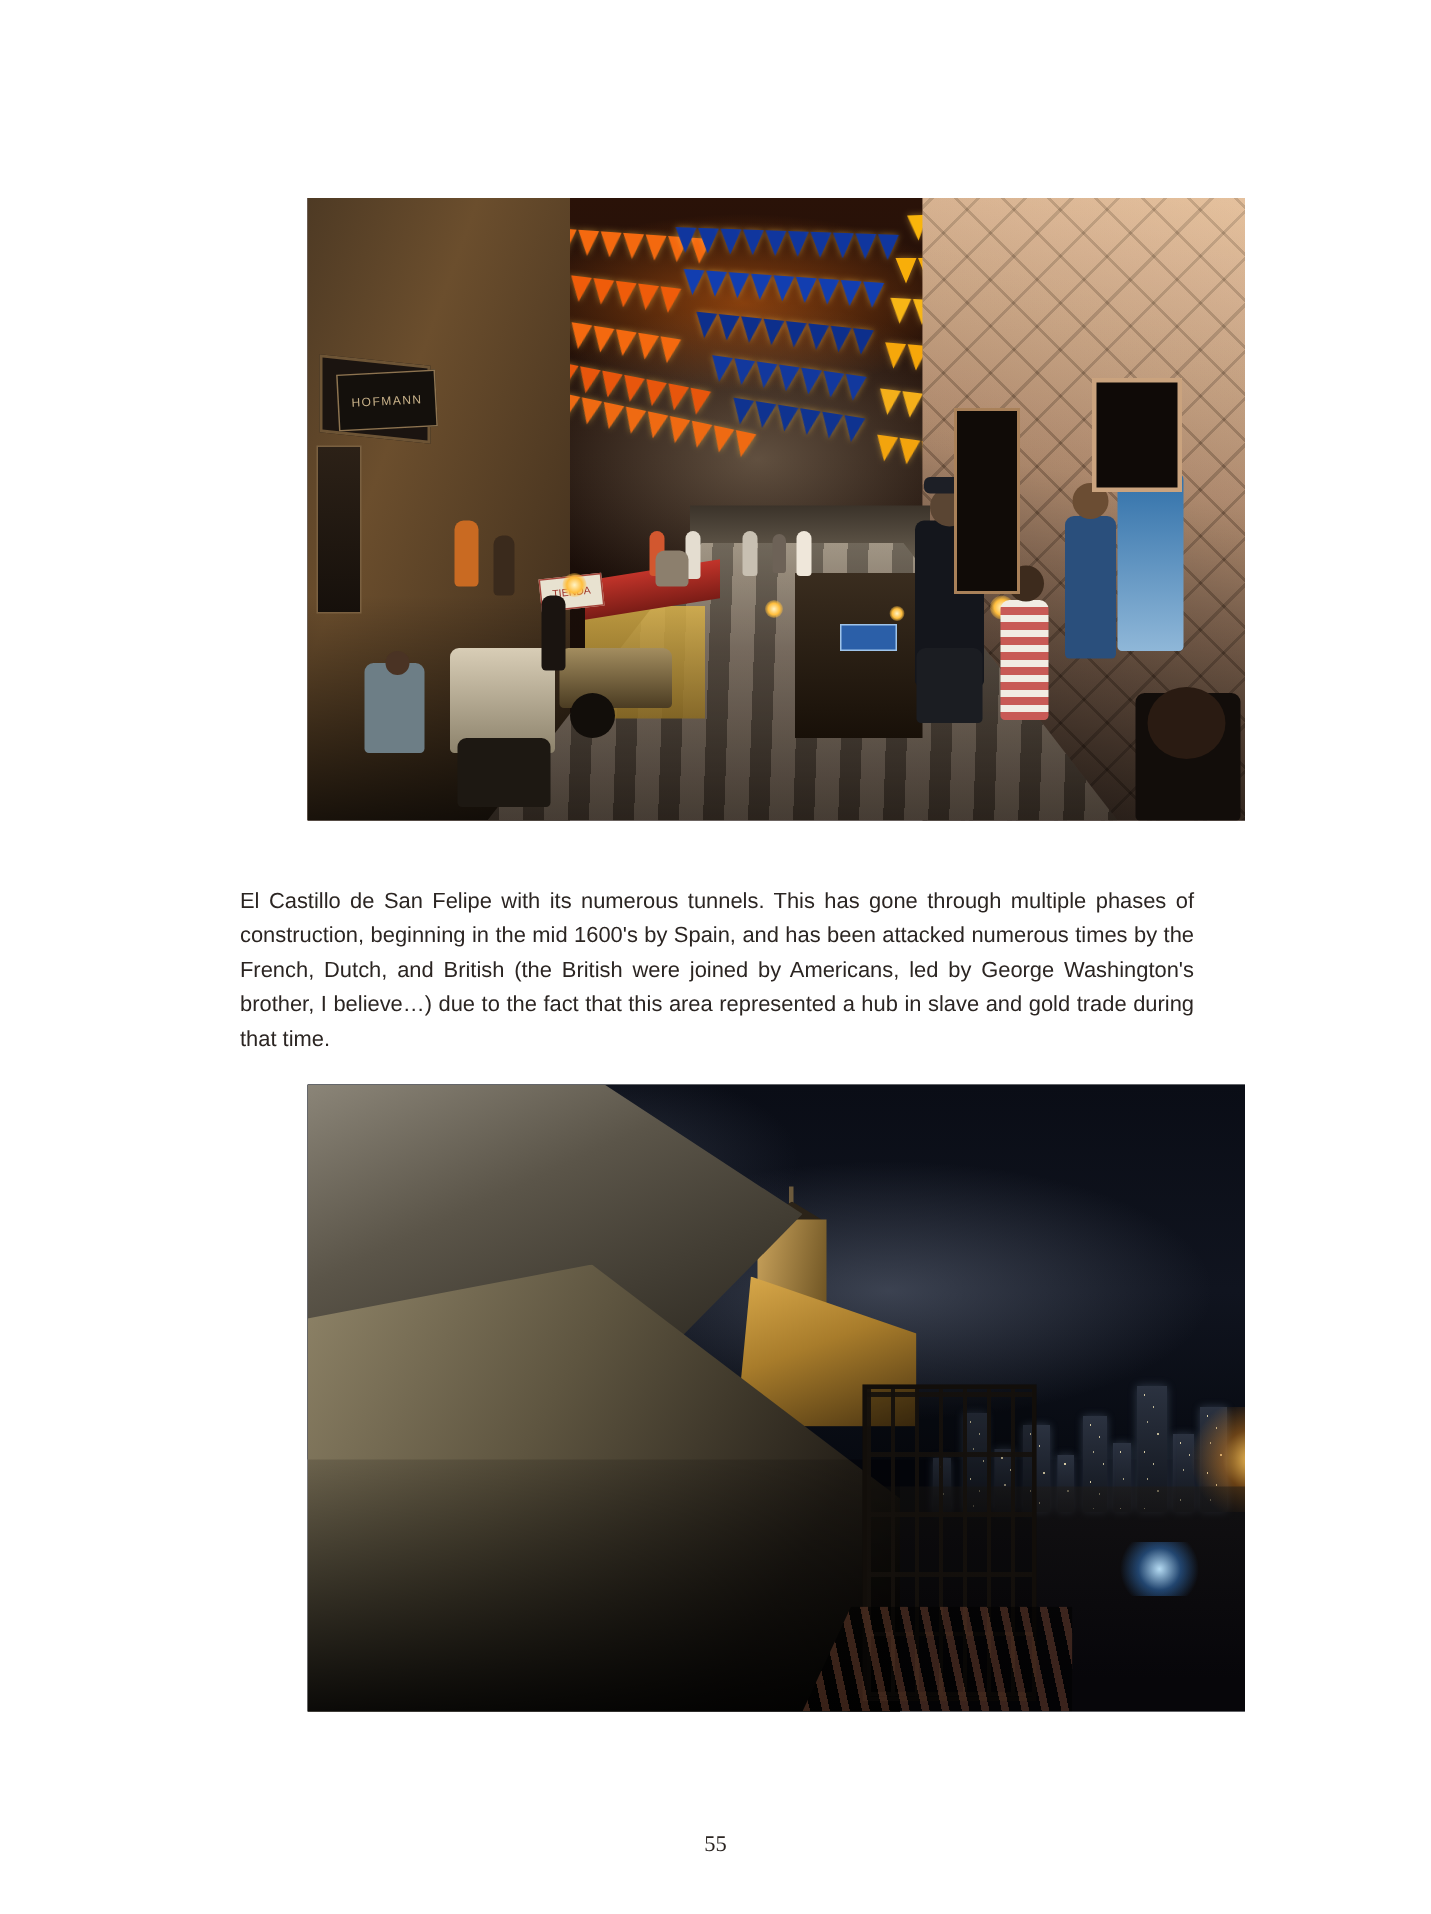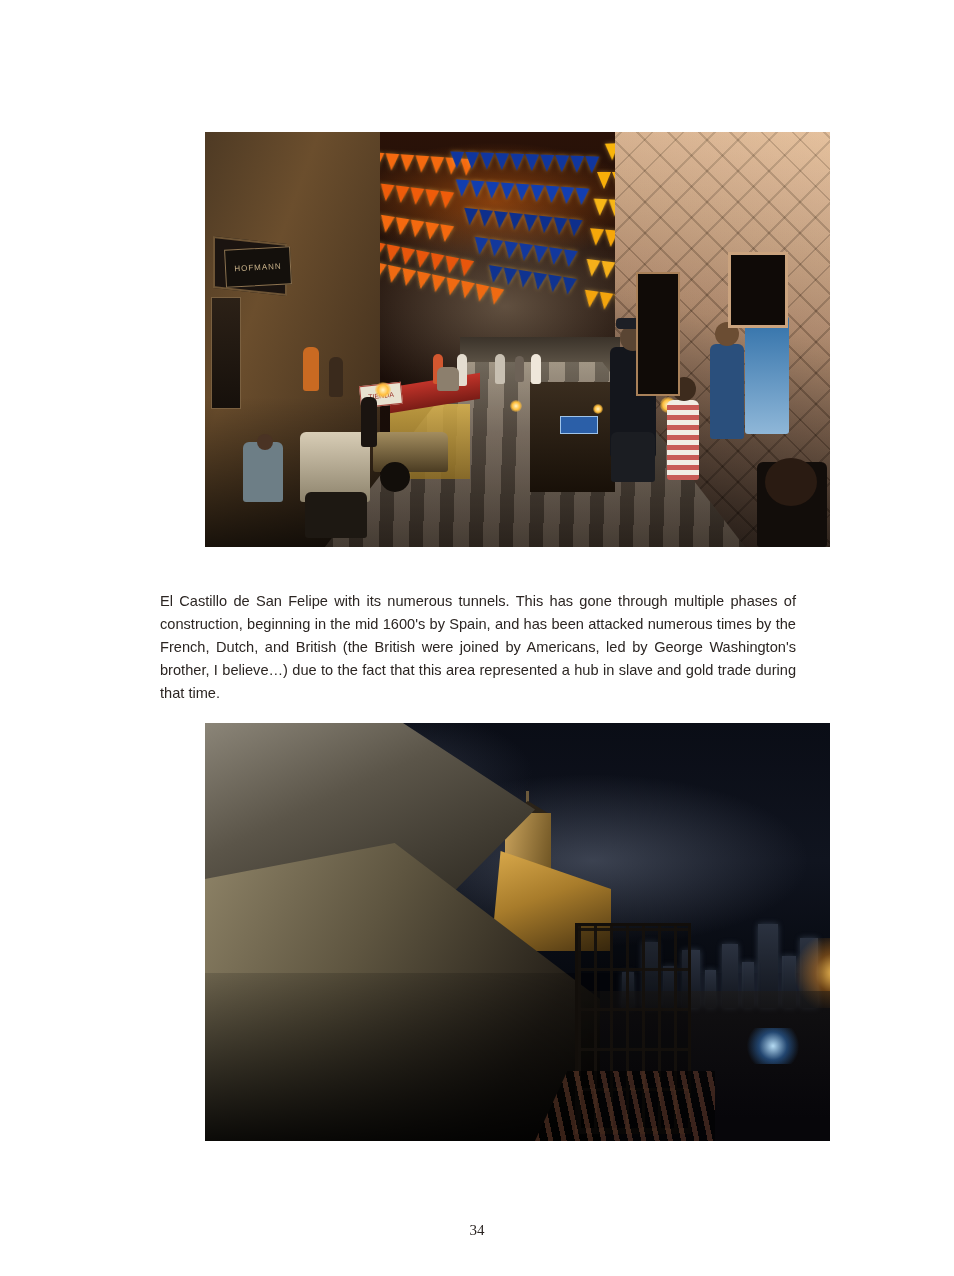"34" div.page-number { text: 34 -> 55 }
